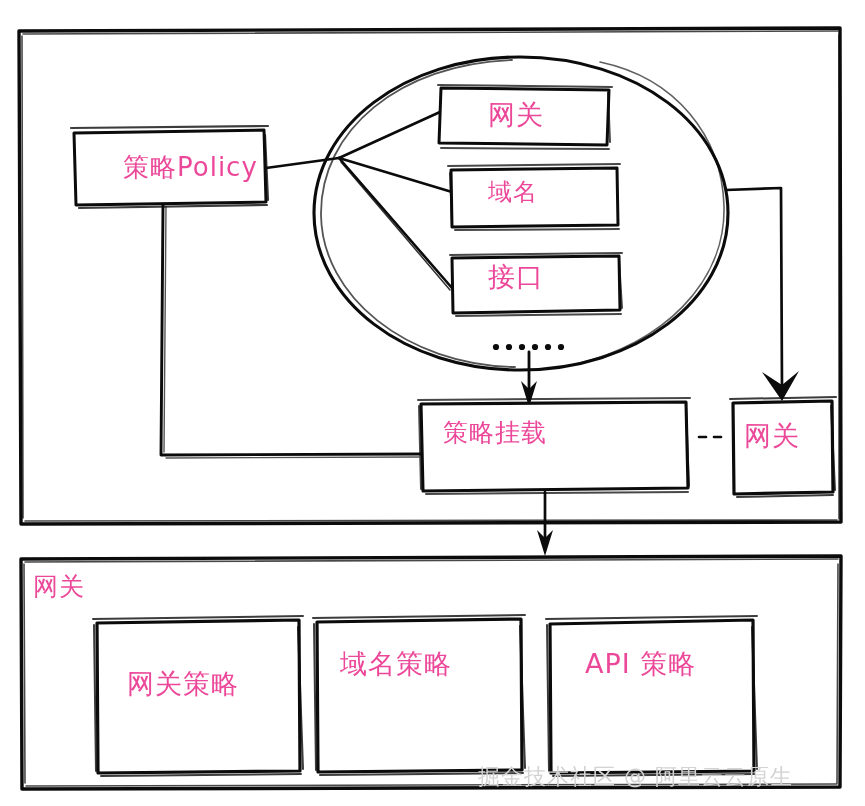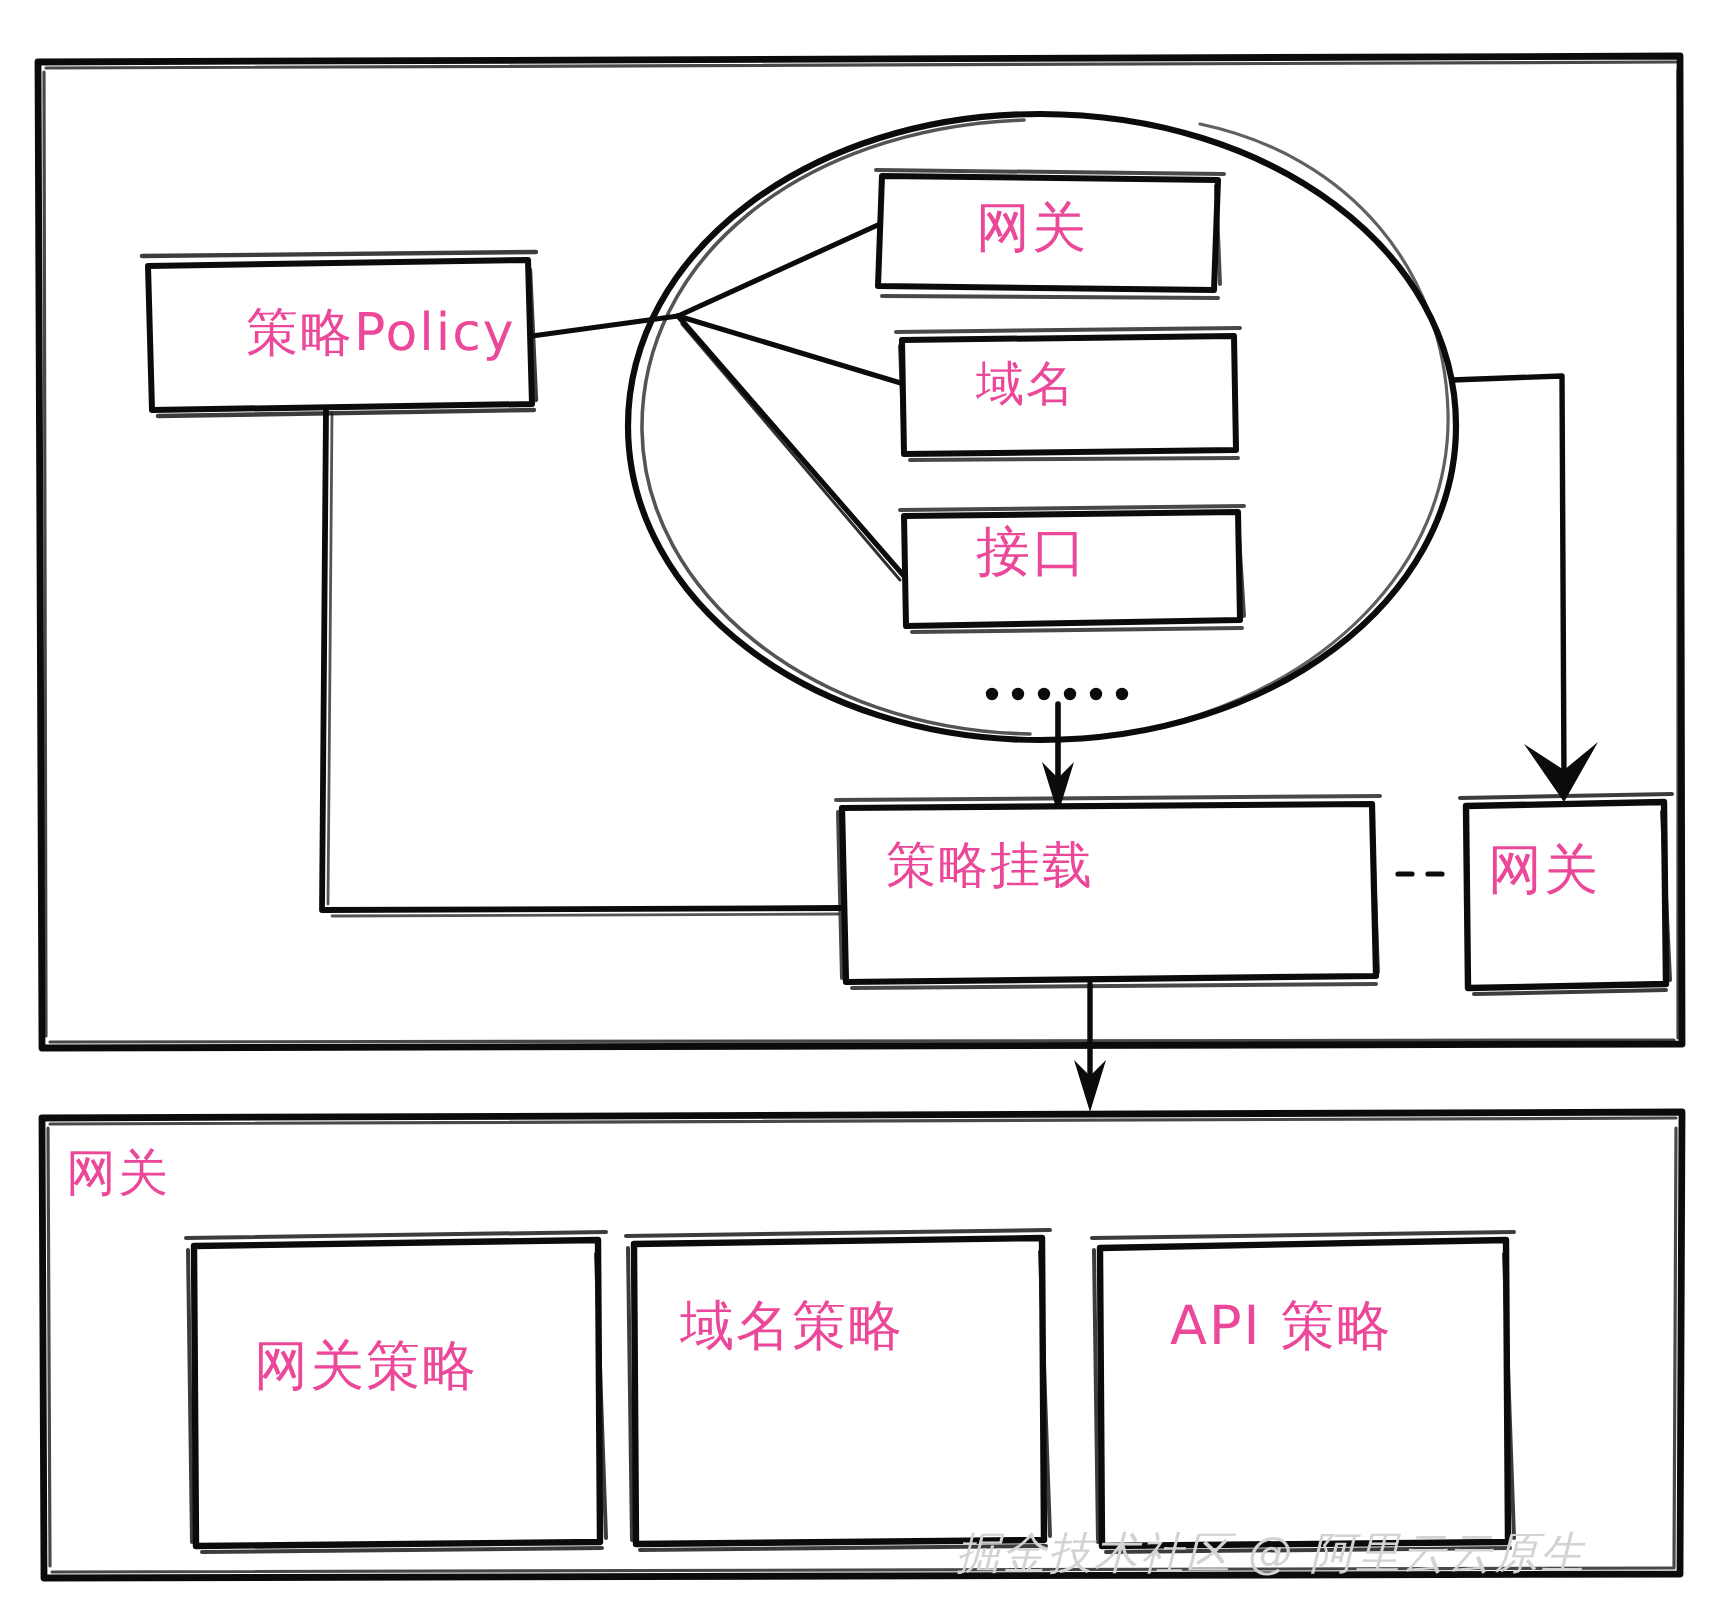"掘金技术社区 @ 阿里云云原生" .watermark { font-style: italic -> none }
